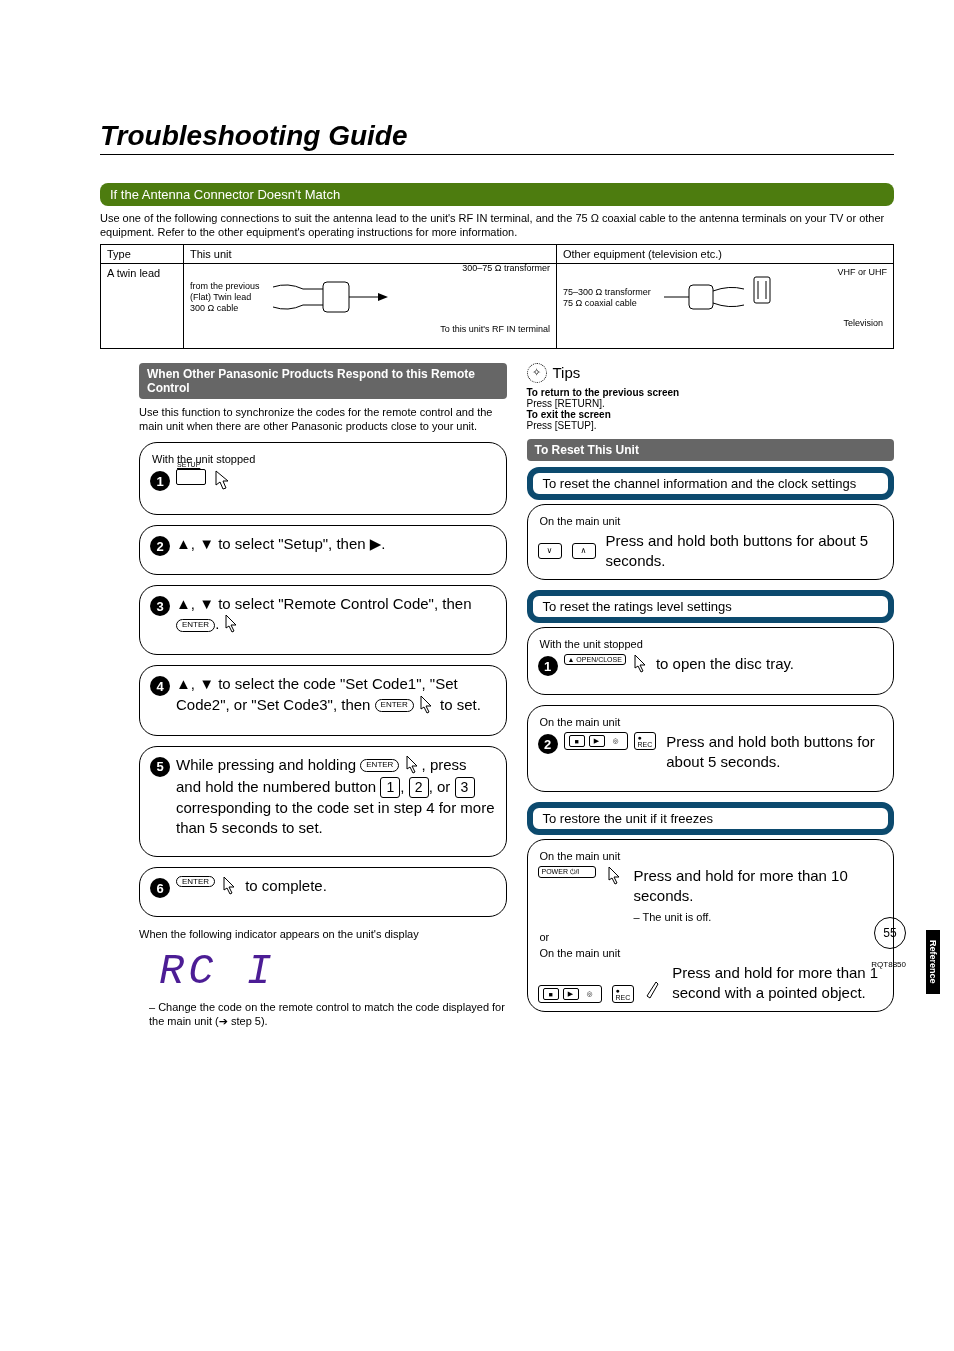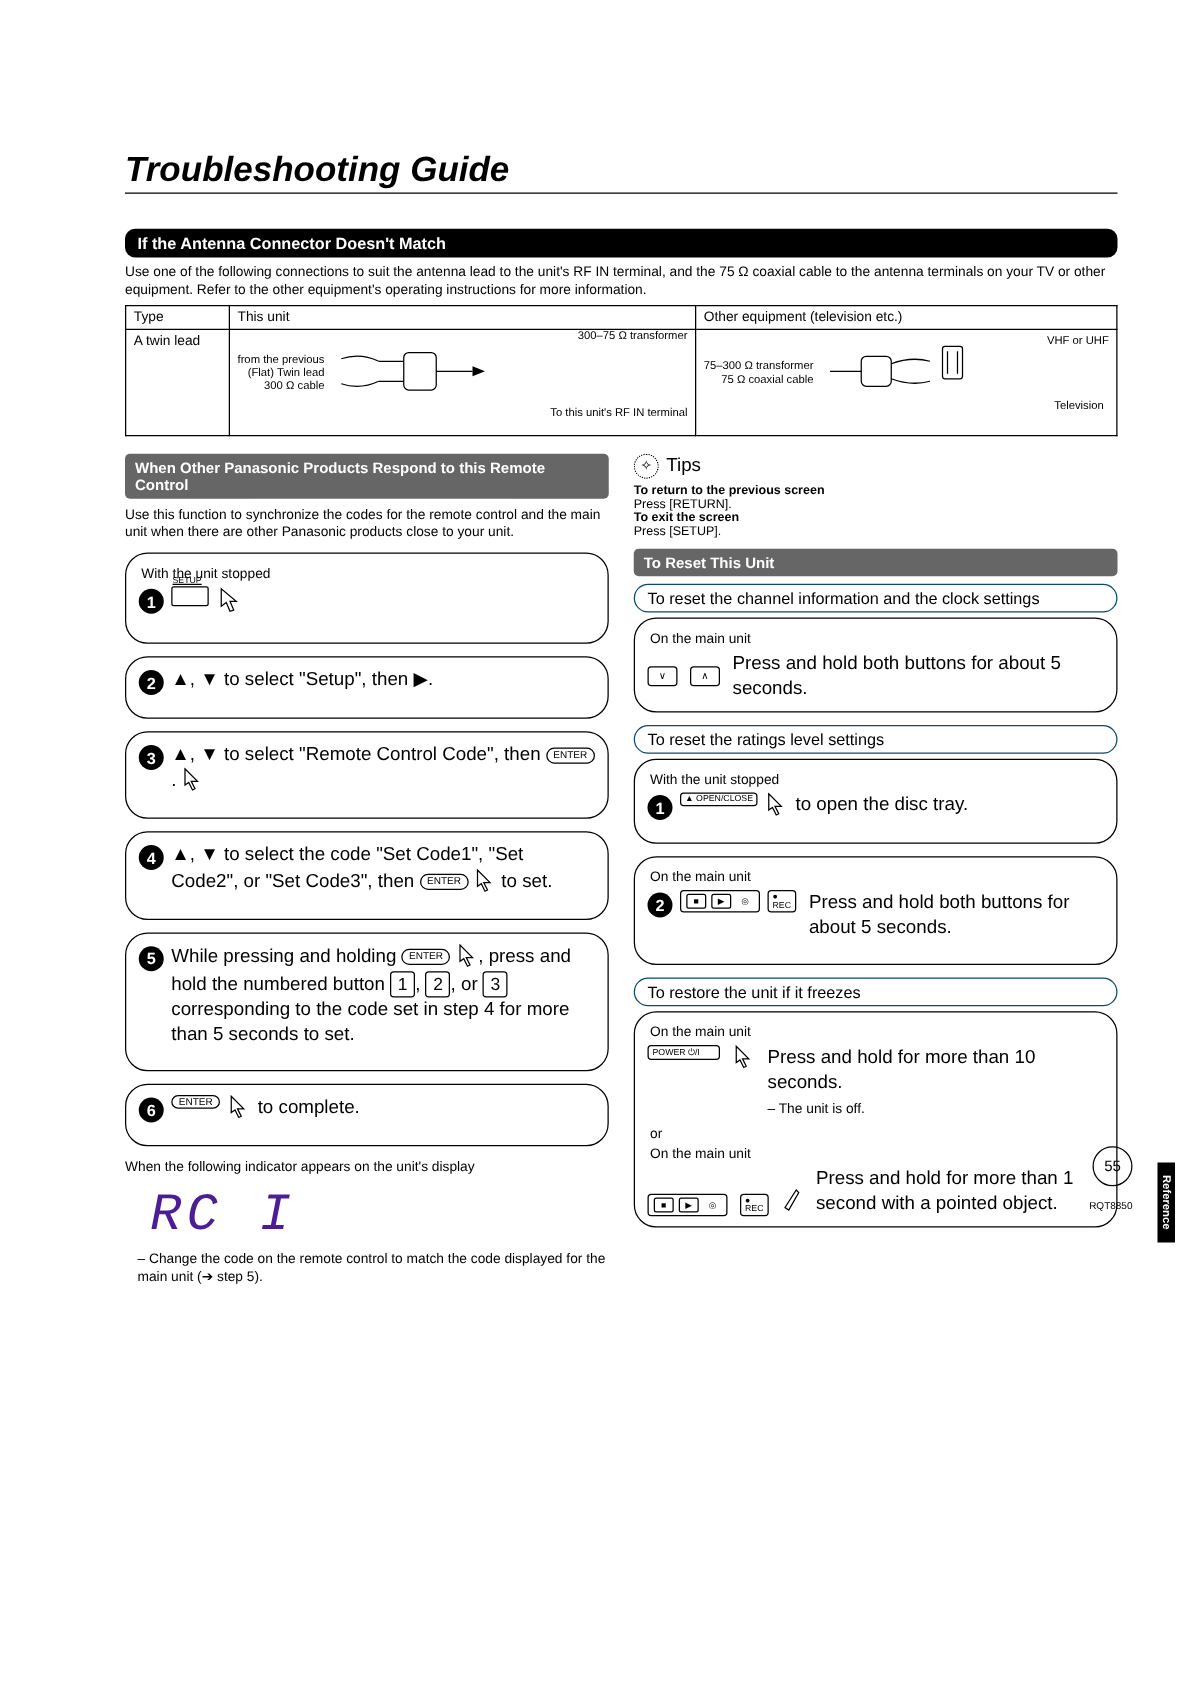"If the Antenna Connector Doesn't" .black-bar { background: #000000 -> #4d7c0f; font-weight: bold -> normal }
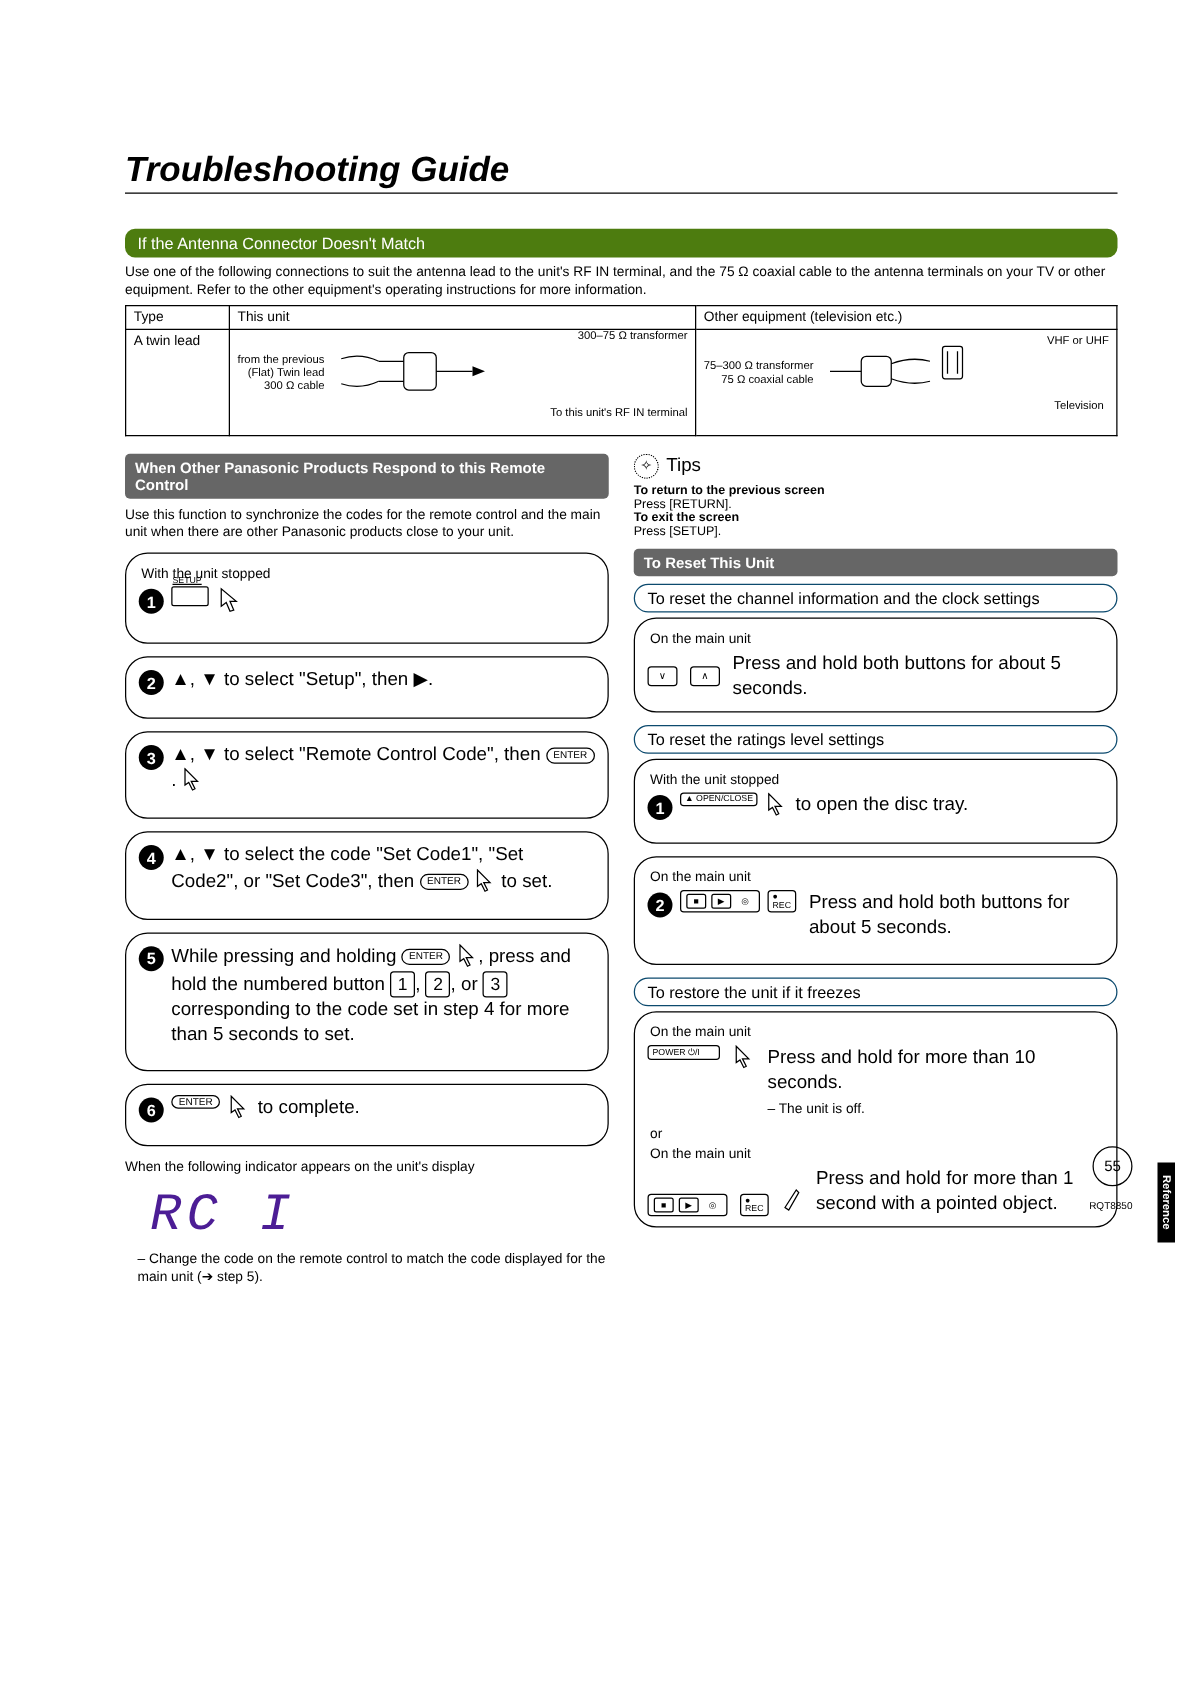"VHF or UHF" .diag-text { text-align: right -> none }
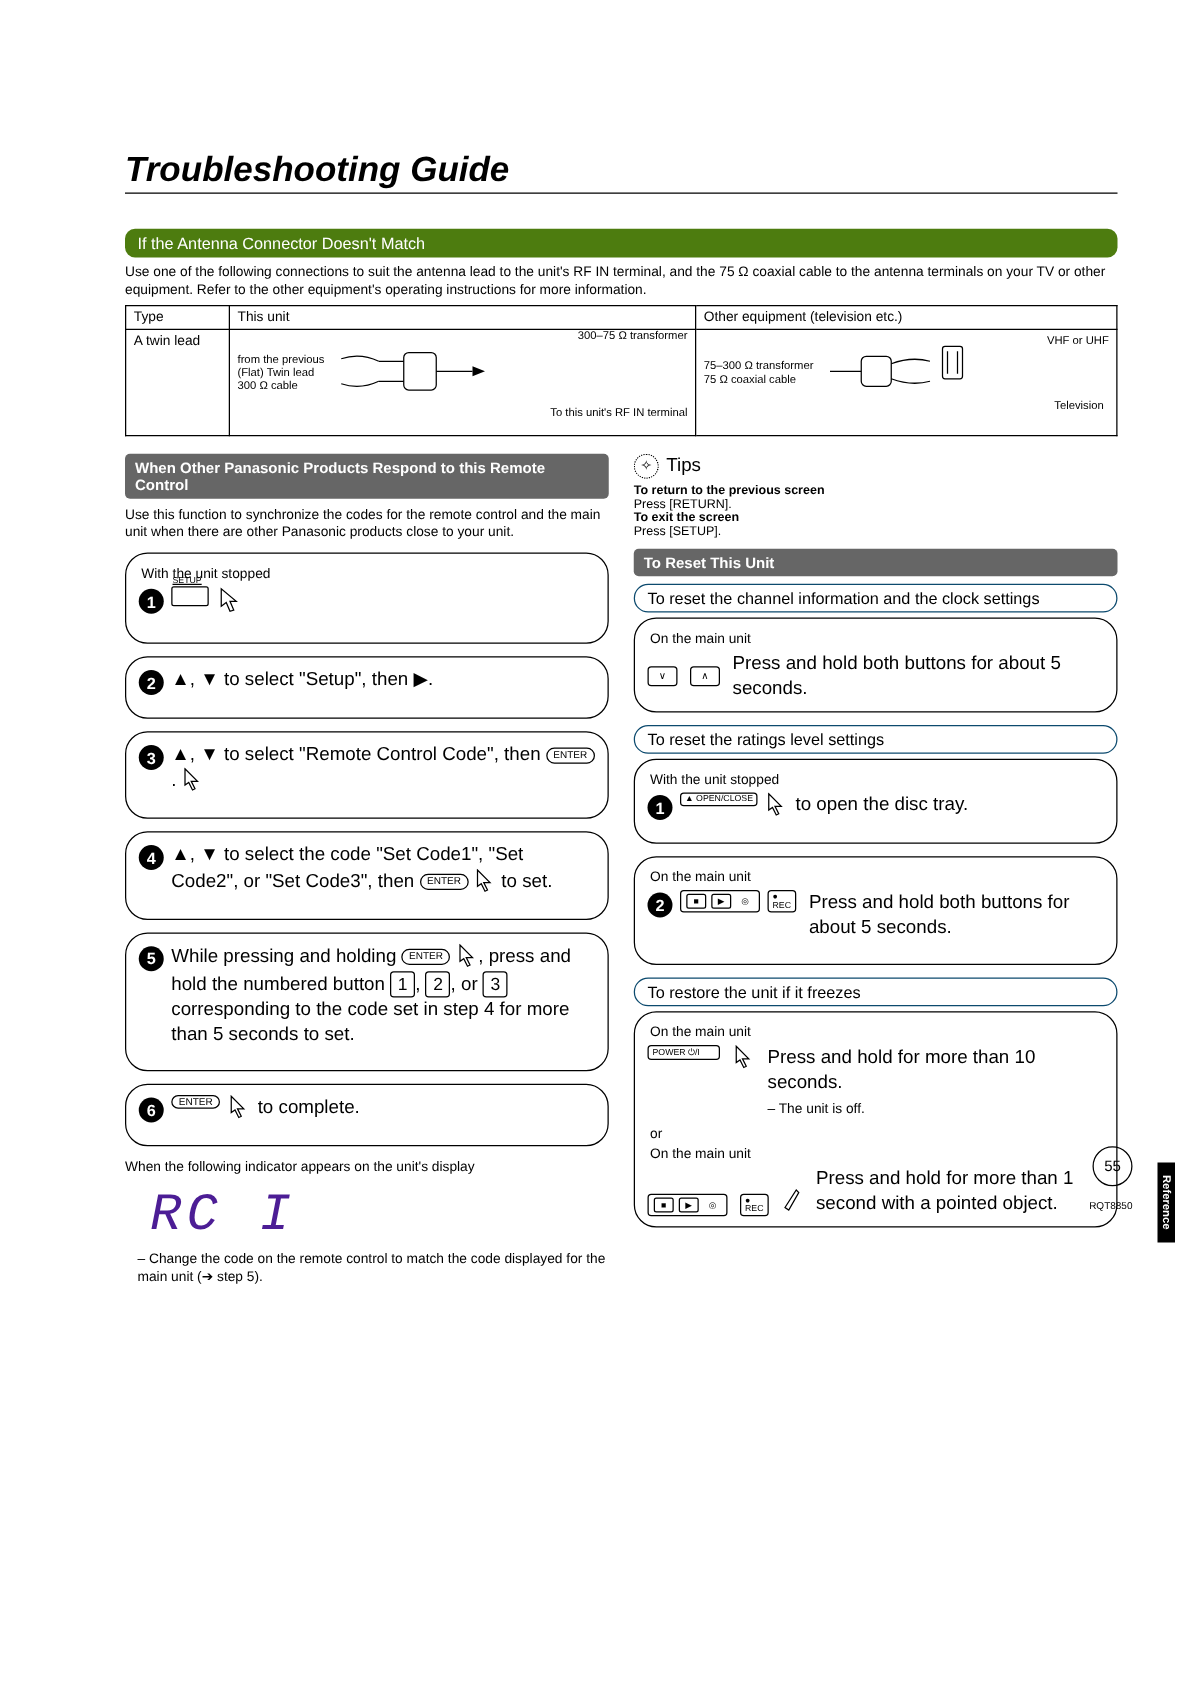"When Other Panasonic Products Respond" .cols { margin-left: none -> 39px }
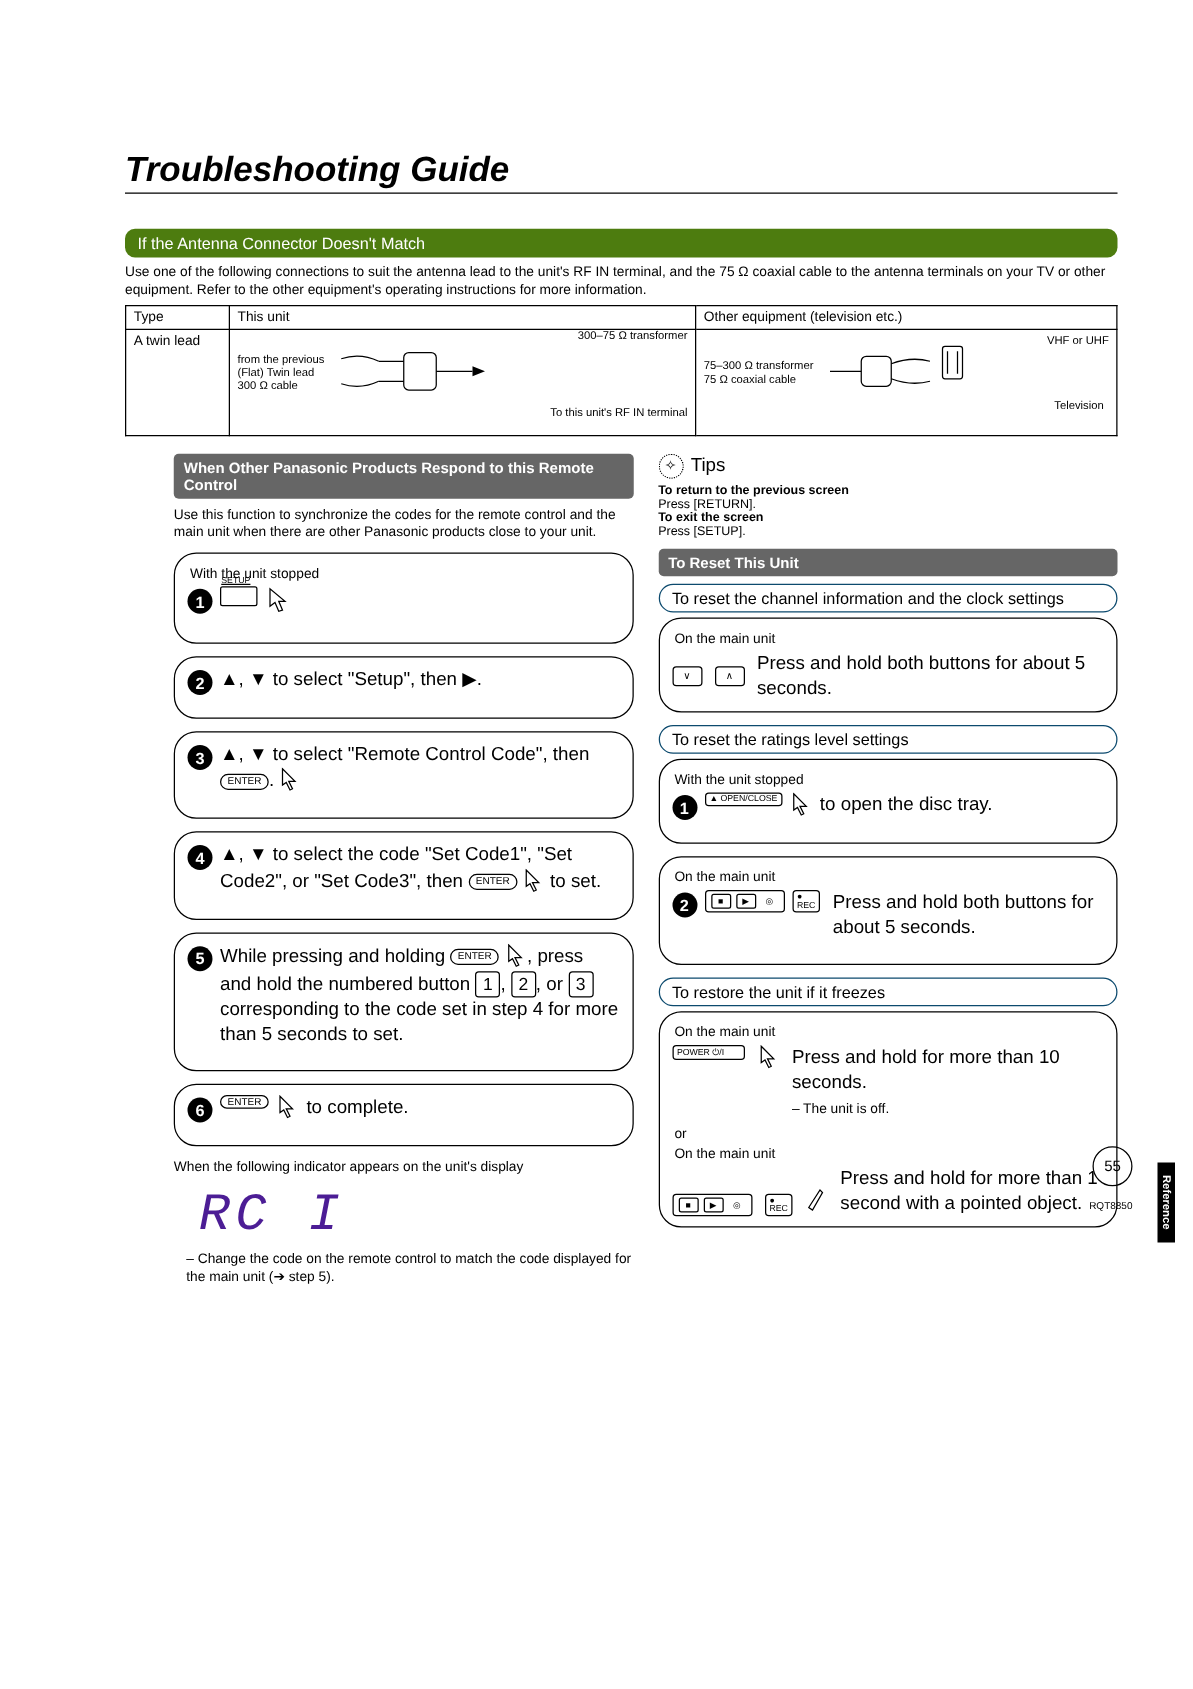"To reset the channel information" .reset-pill { border: 1px solid #0c4a6e -> 6px solid #0c4a6e }
